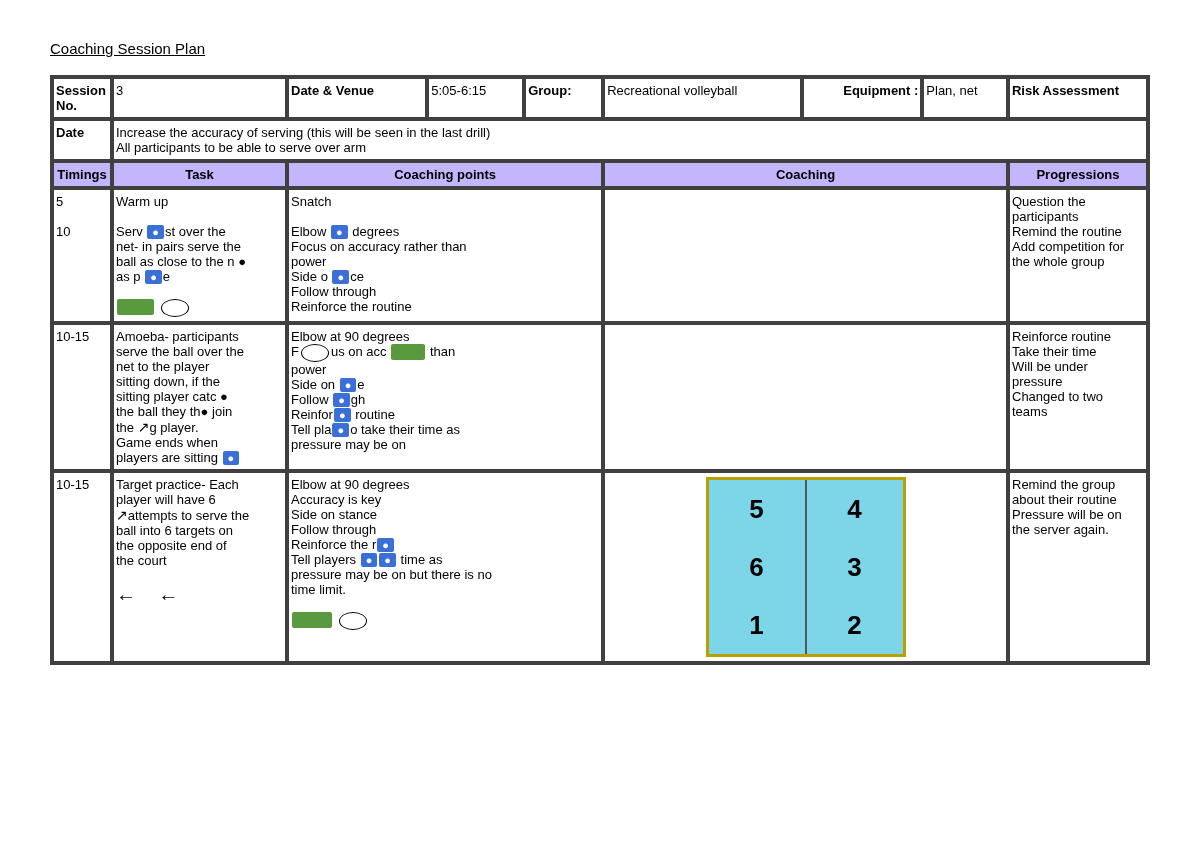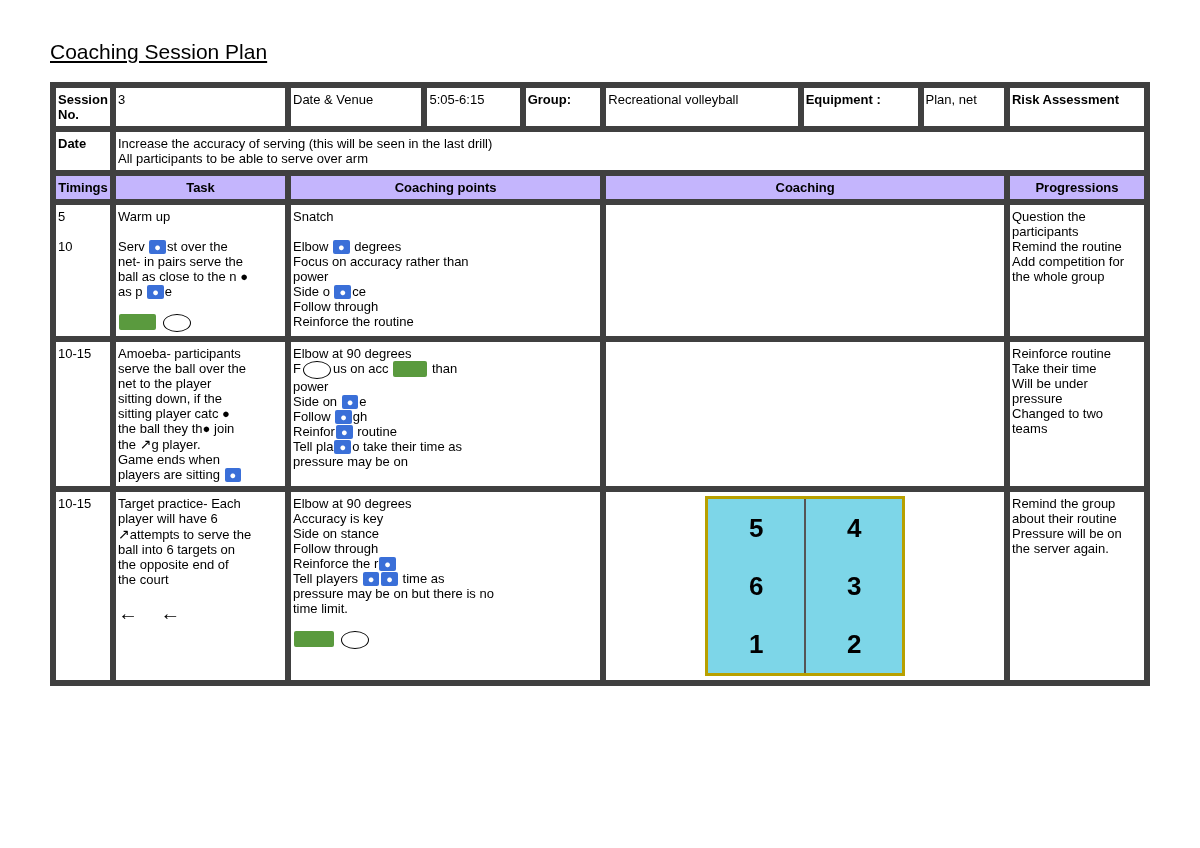"Coaching Session Plan" .page-title { font-size: 21px -> 15px }
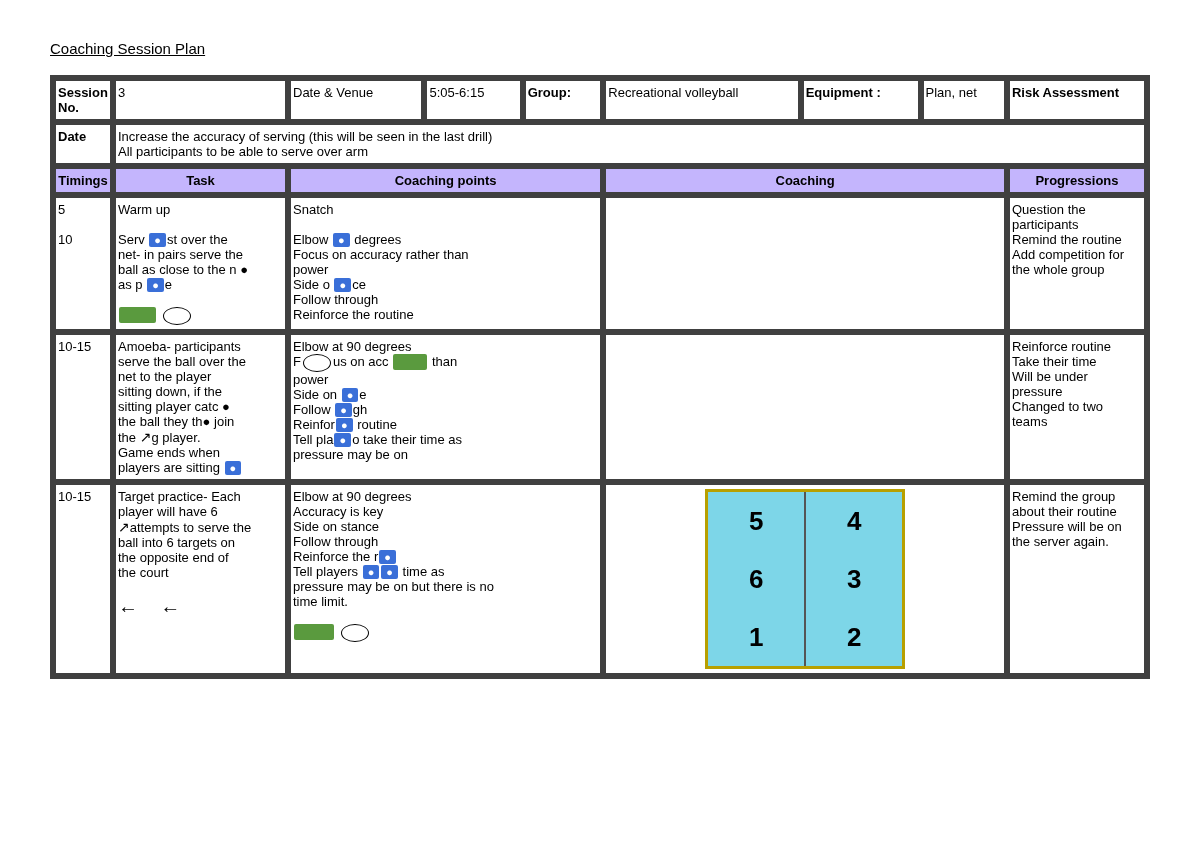"Session No." th, td { border: 6px solid #404040 -> 4px solid #404040 }
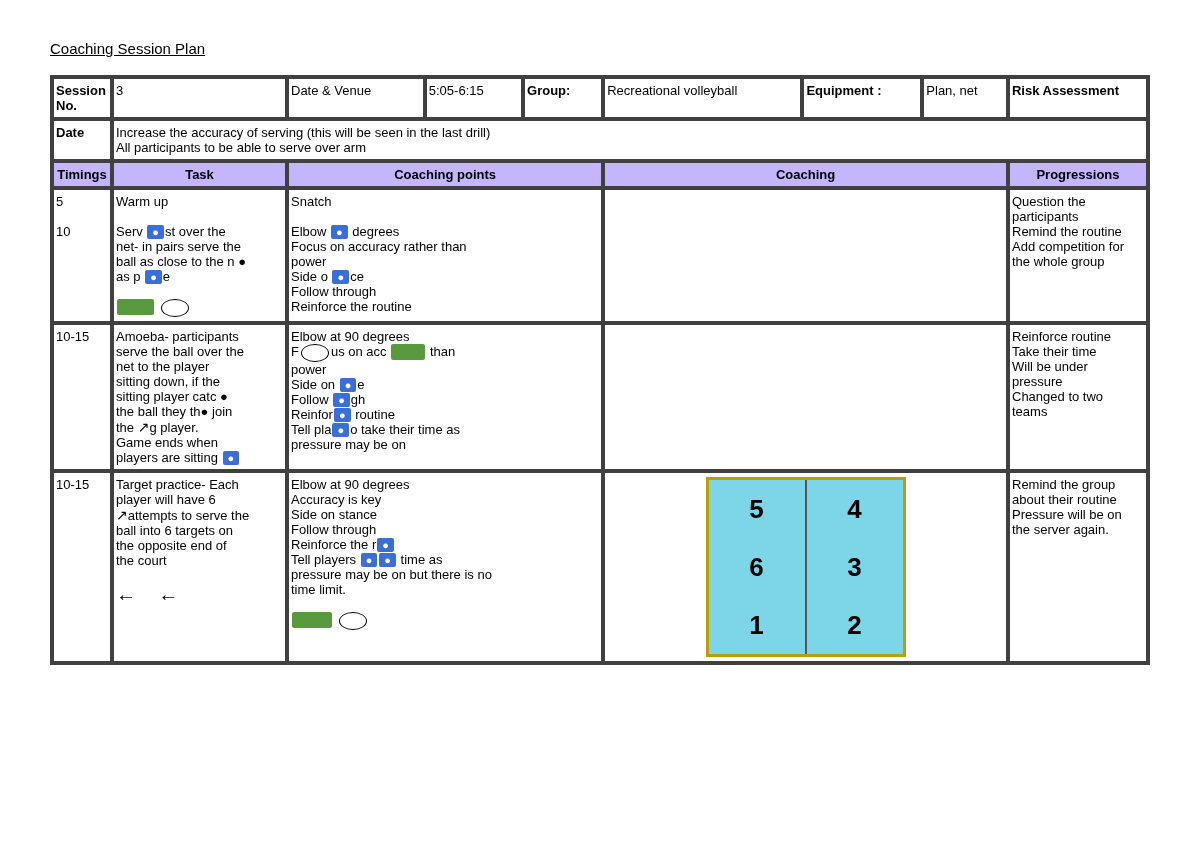"Date & Venue" td { font-weight: normal -> bold }
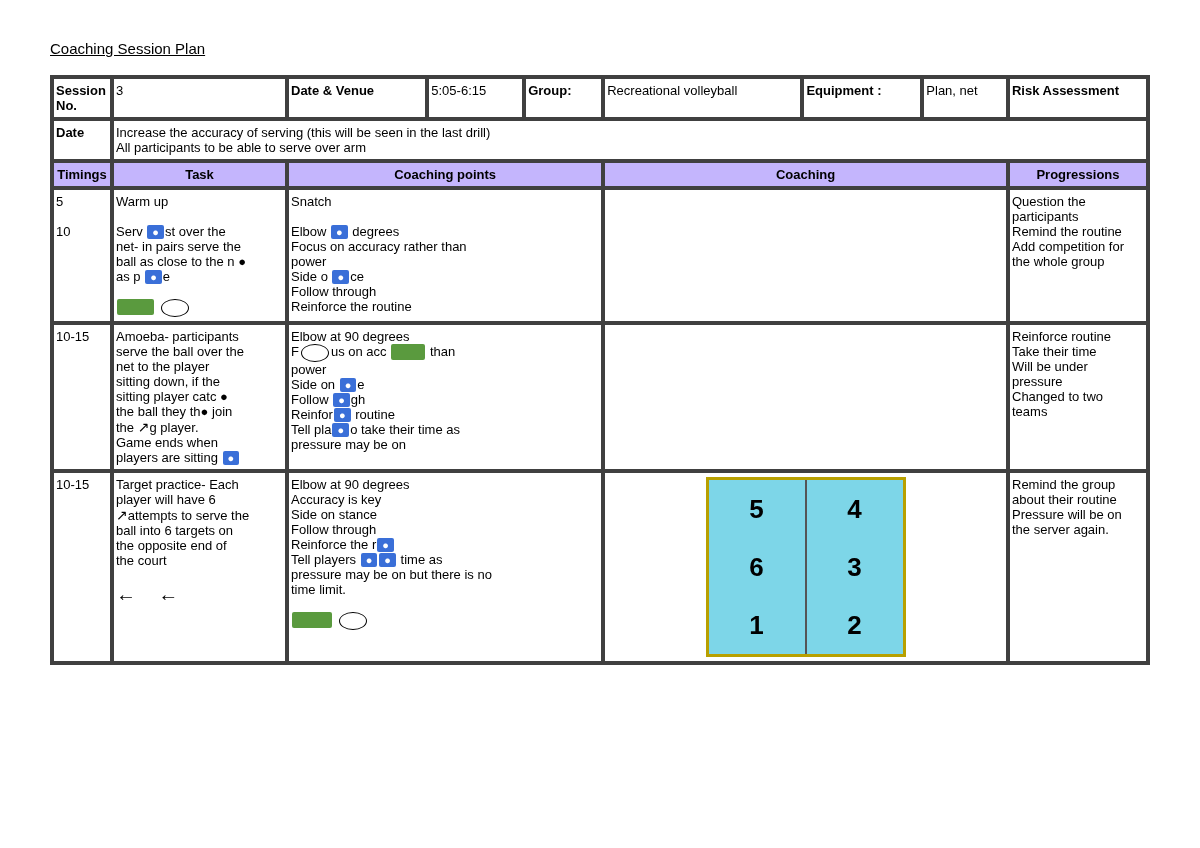"Equipment :" td { text-align: none -> right }
